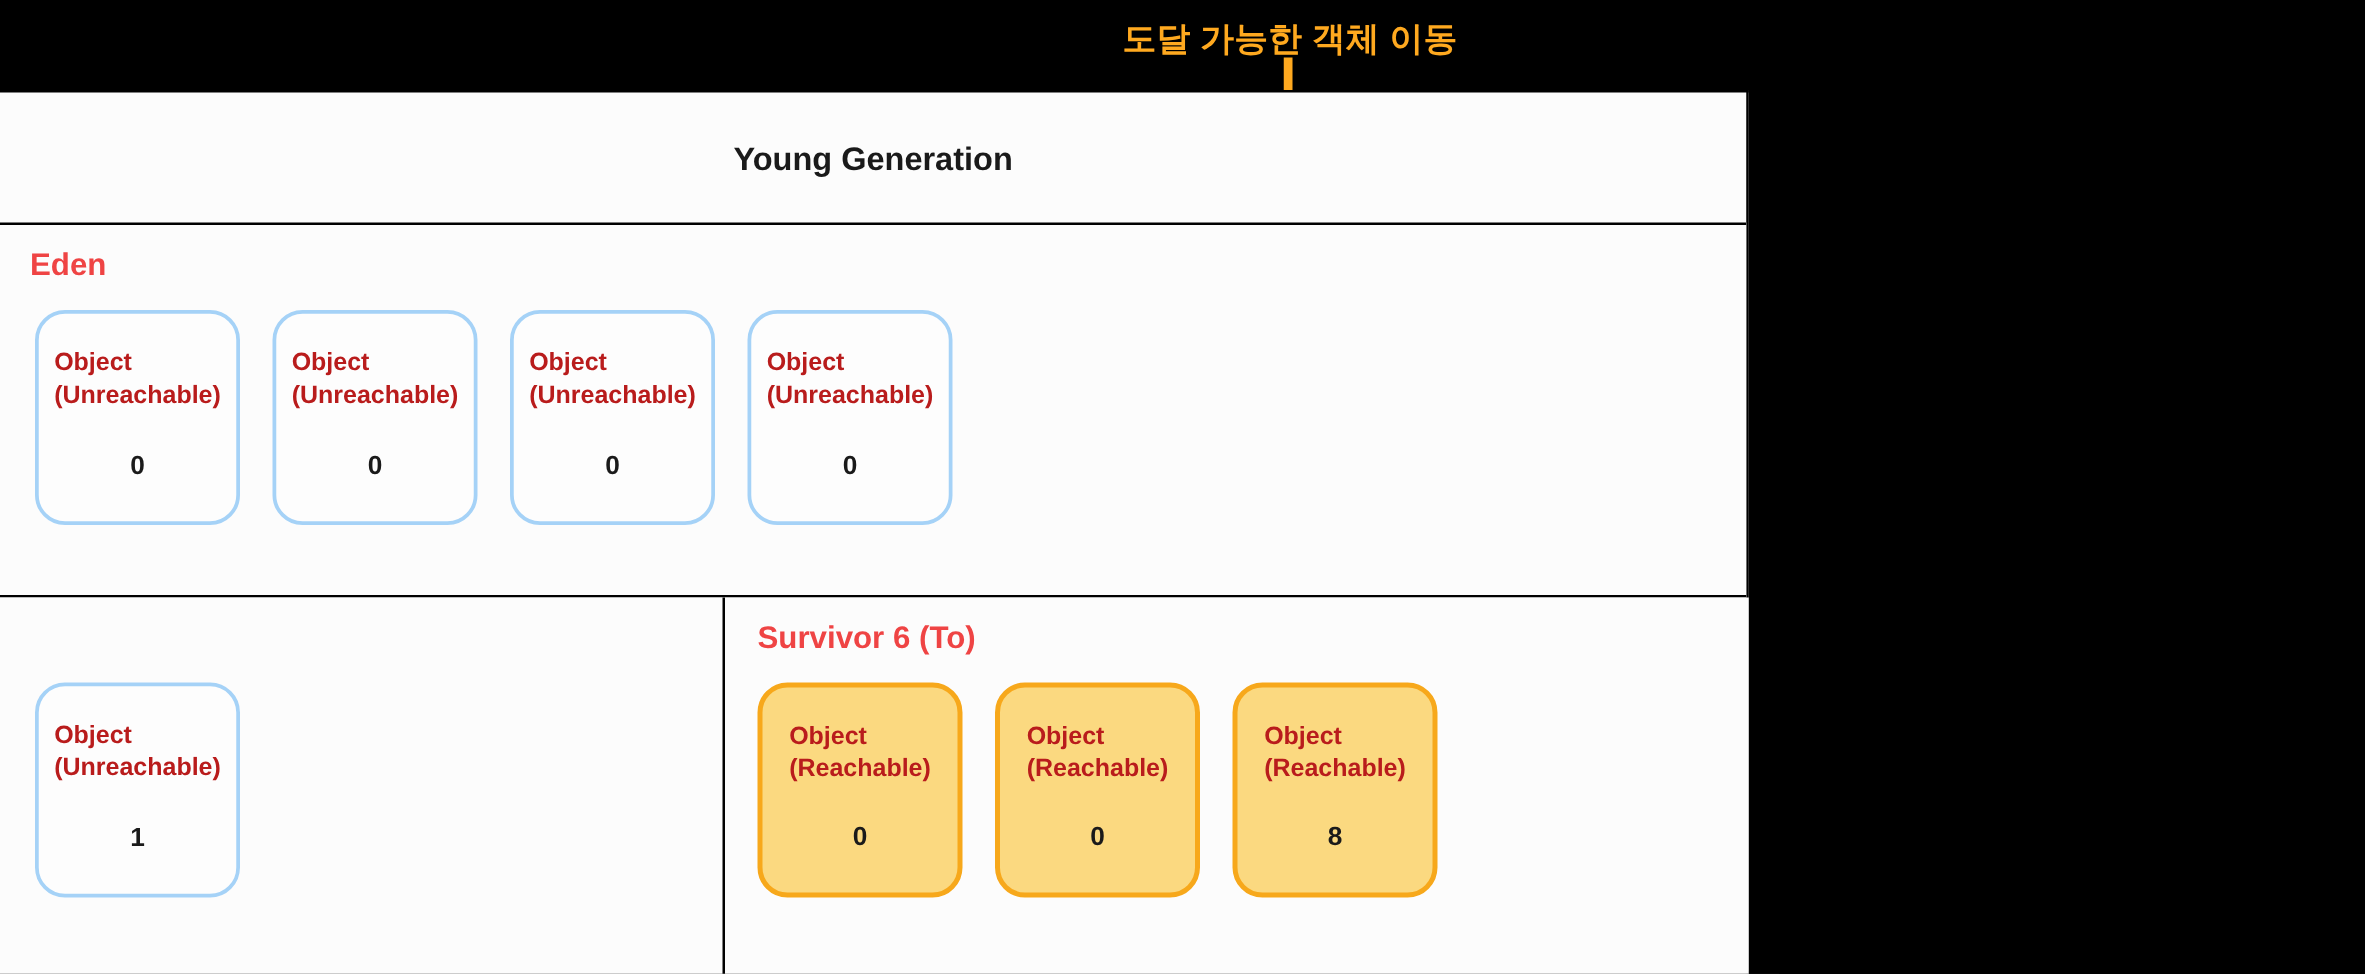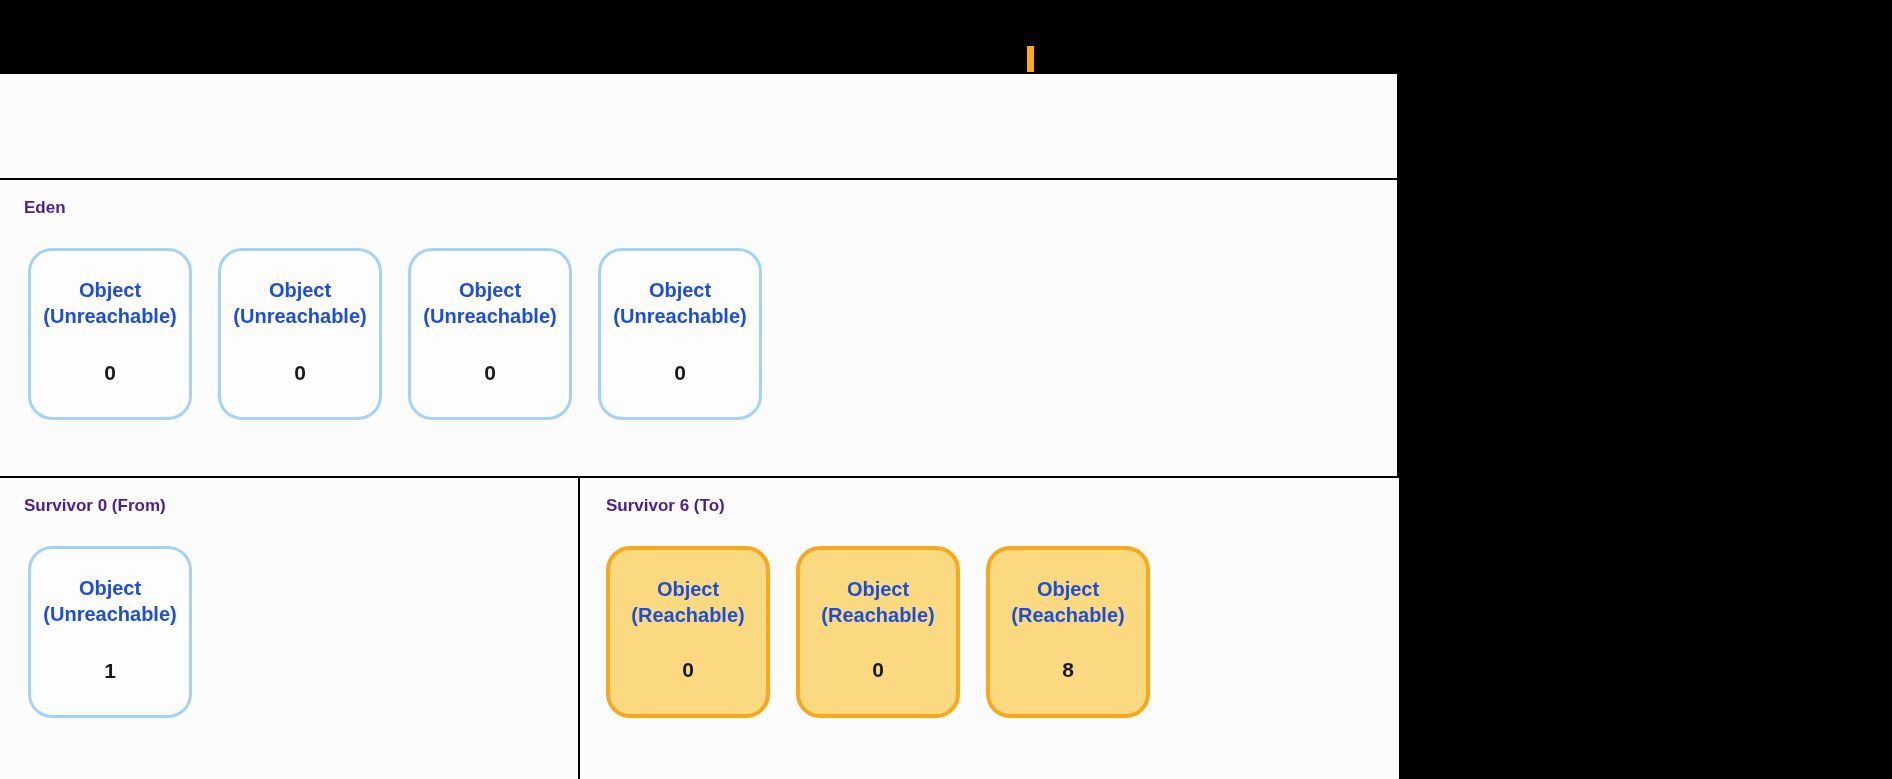"도달 가능한 객체 이동" div.banner { html: none -> <div> <div>도달 가능한 객체 이동</div> </div> }
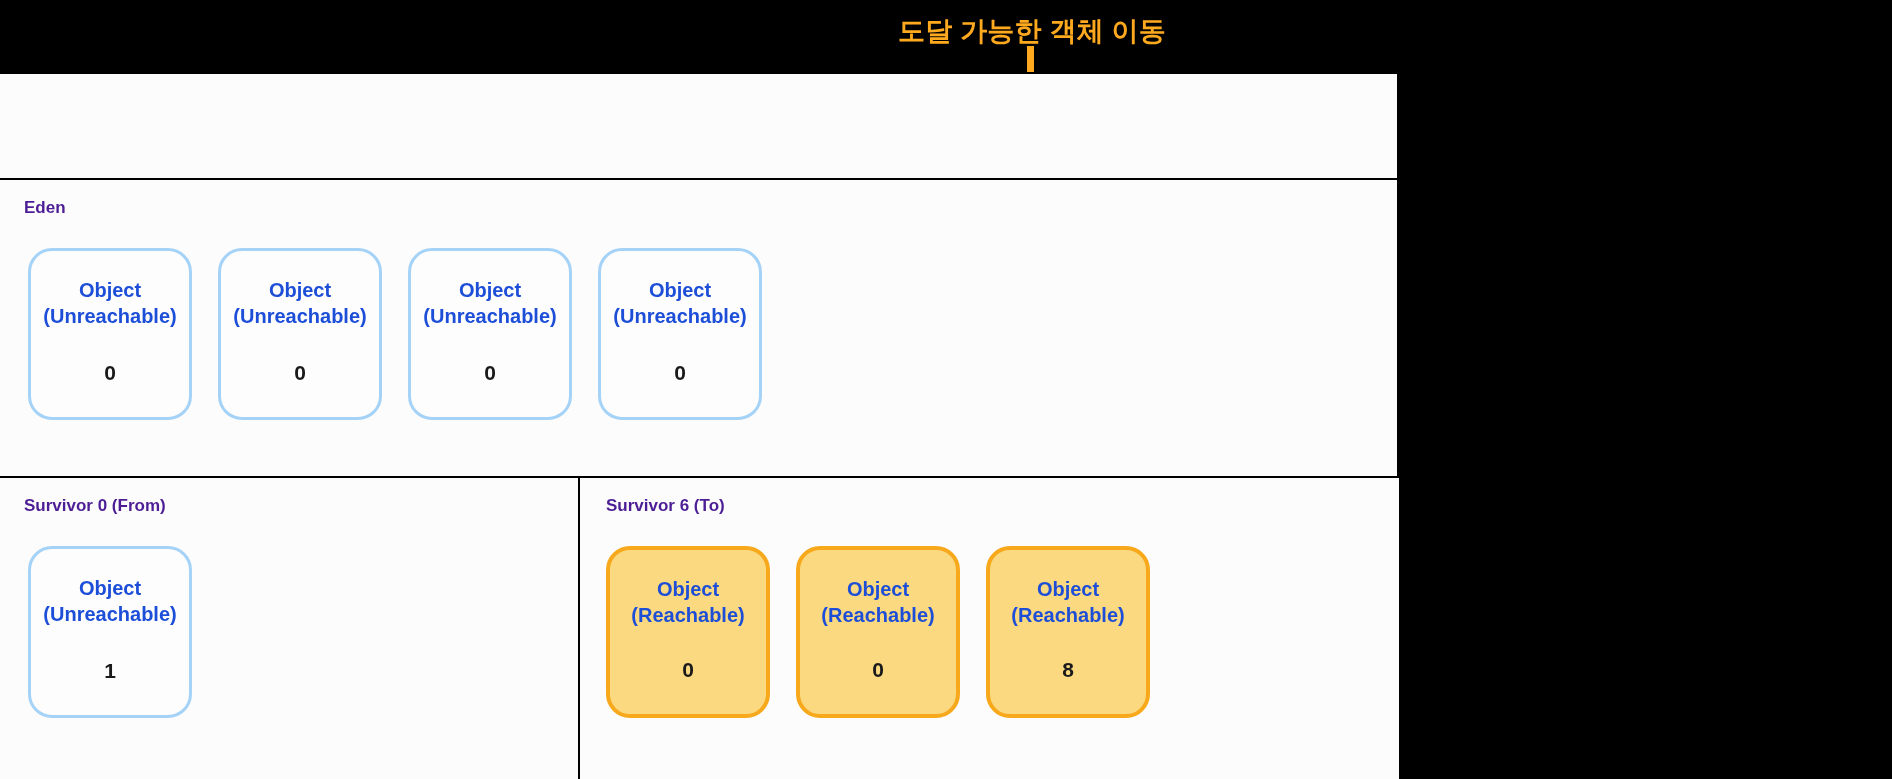"Young Generation" div.gen-header { html: none -> <div> <span>Young Generation</span> </div> }
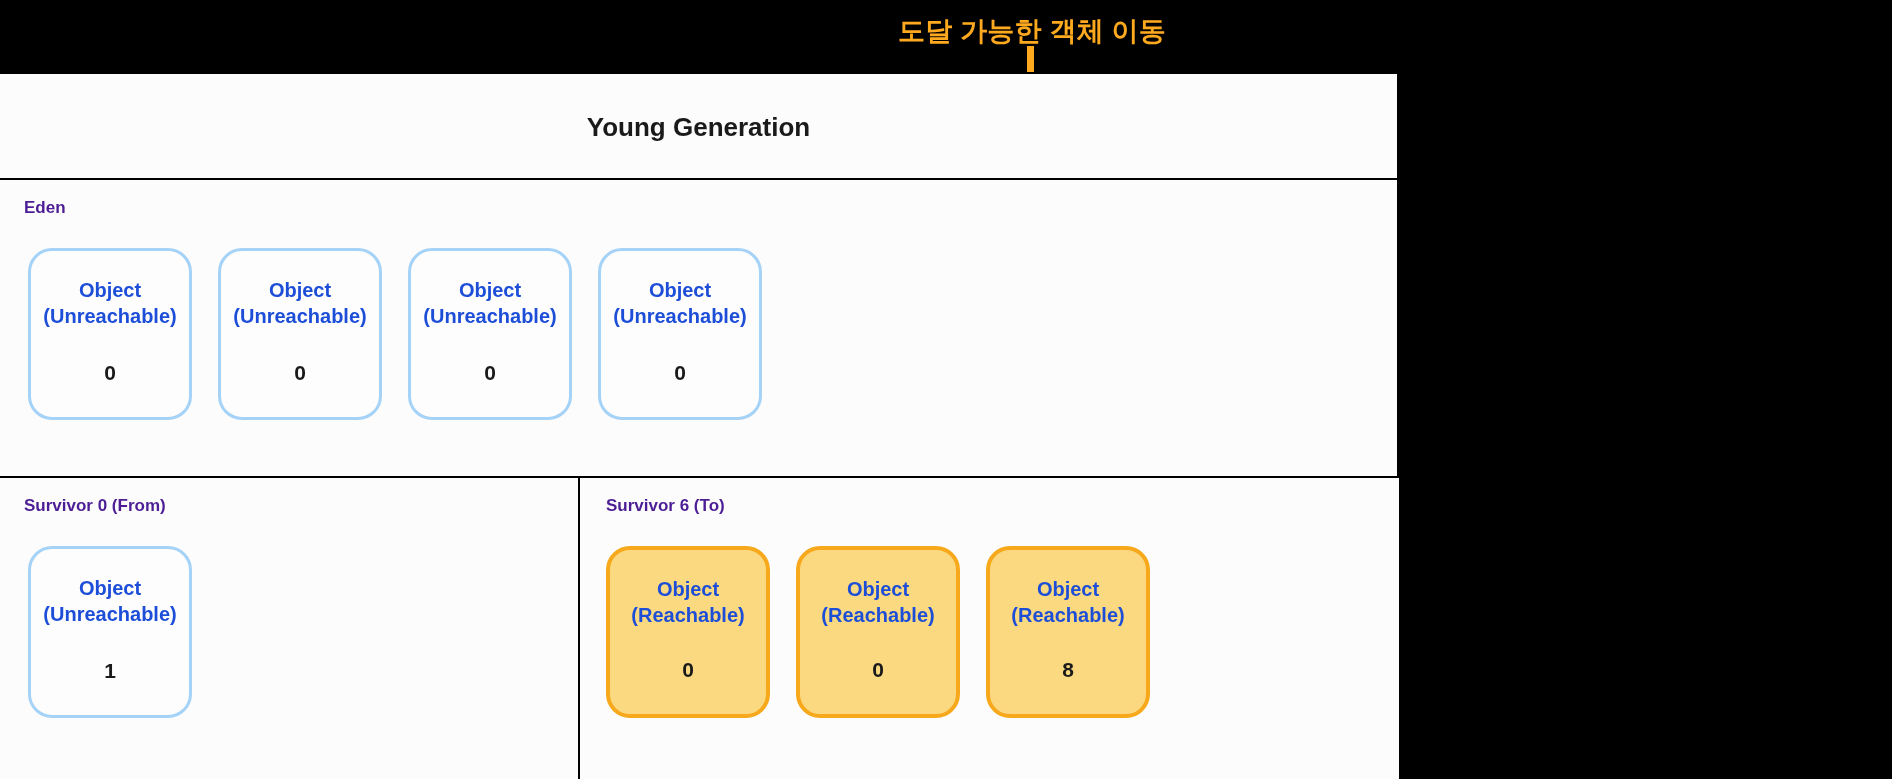"Eden" .region-label { color: #4c1d95 -> #ef4444; font-size: 17px -> 25px }
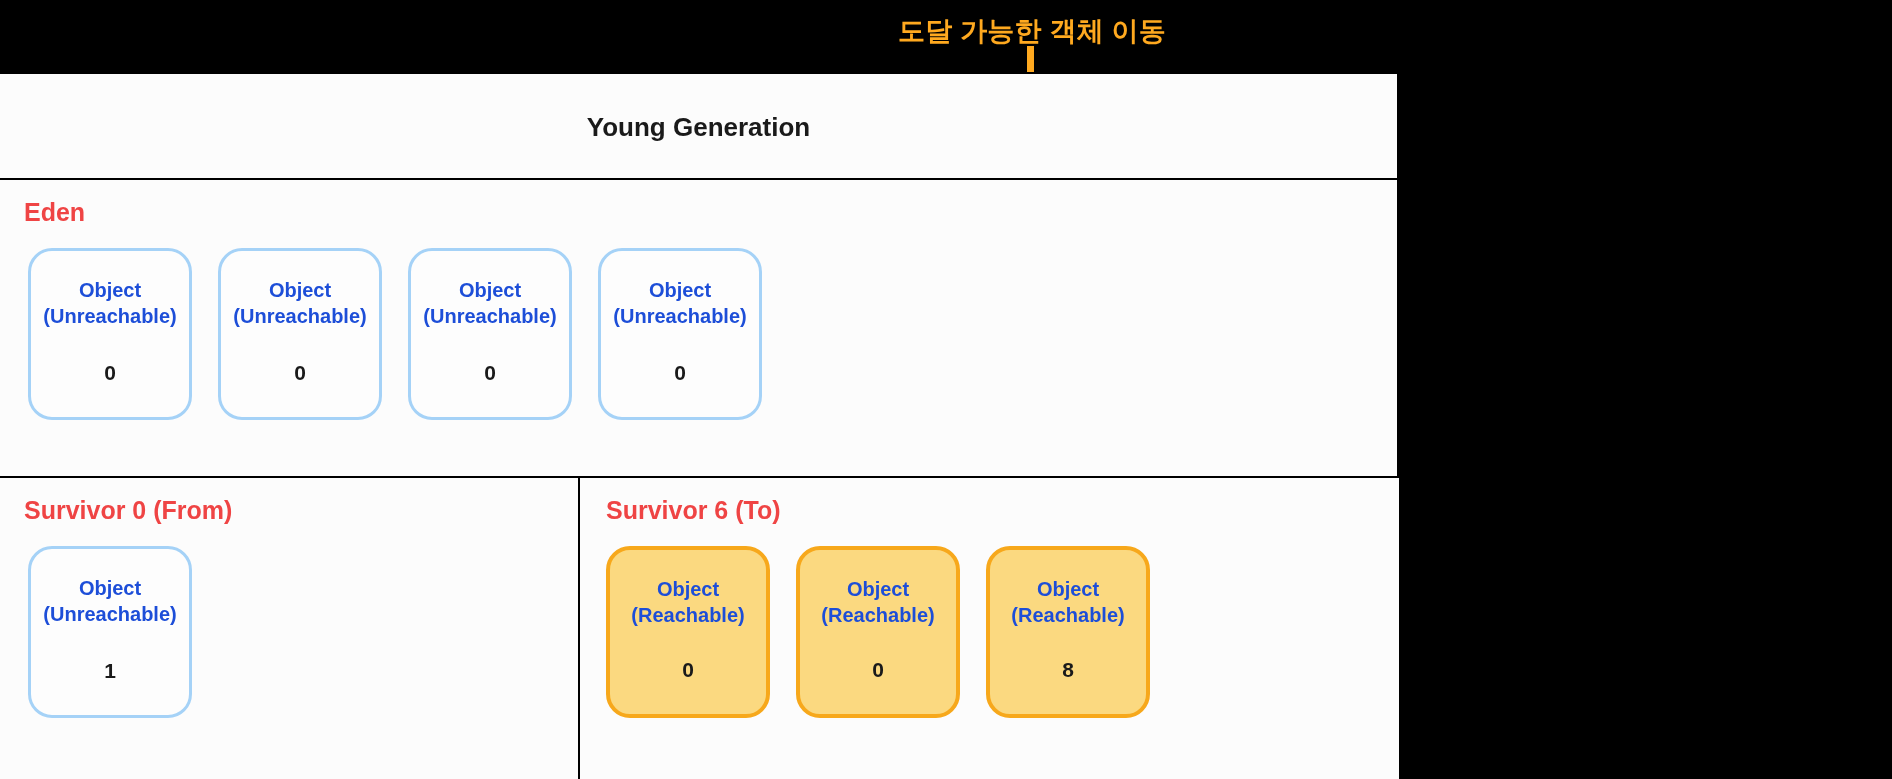"Object" .obj-label { color: #1d4ed8 -> #b91c1c; text-align: center -> left }
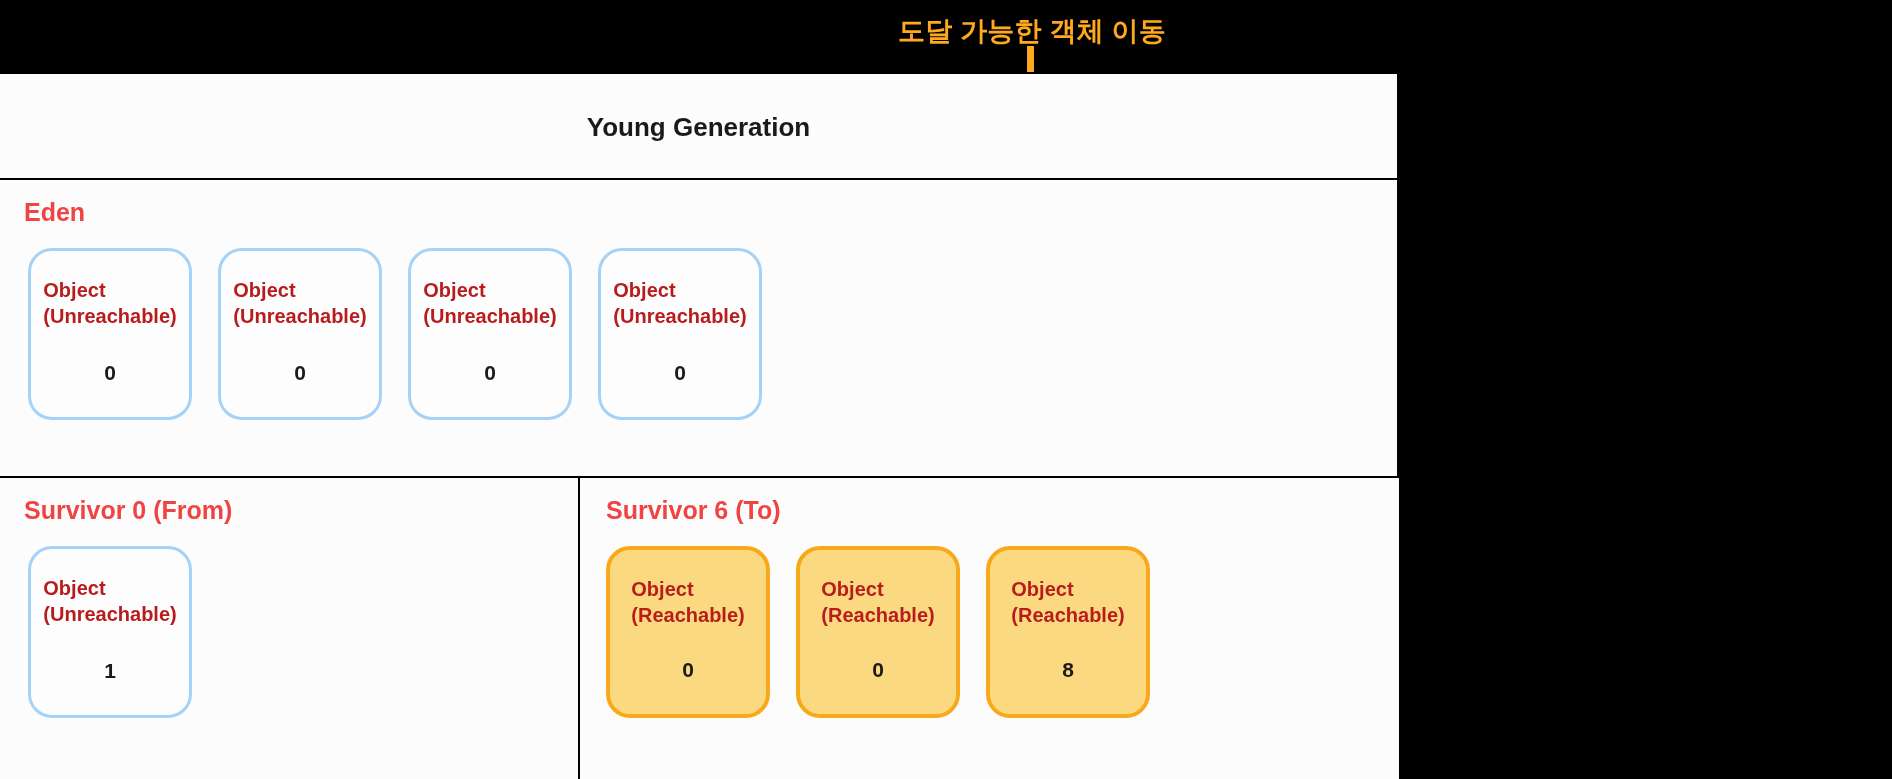"Survivor 0 (From)" div.region-label { html: <div>Survivor 0 (From)</div> -> none }
